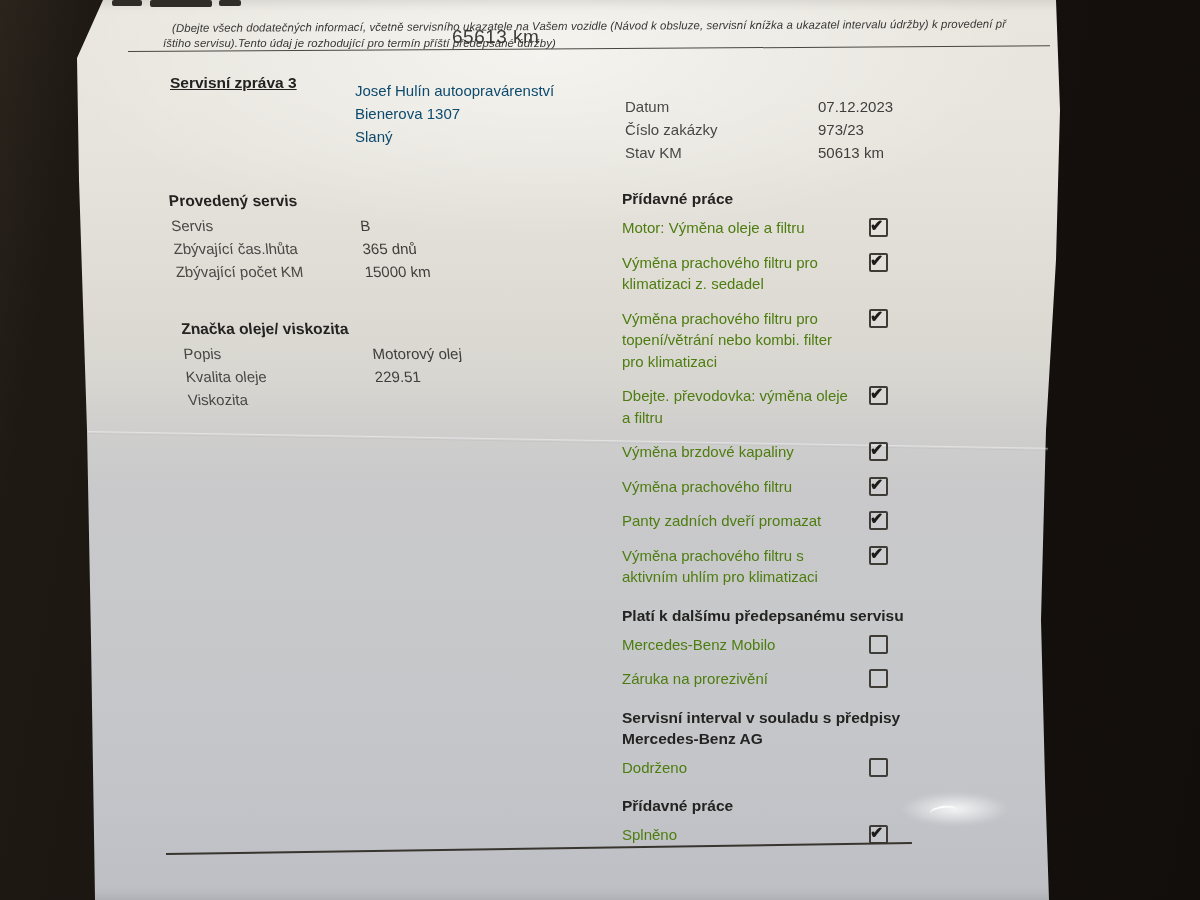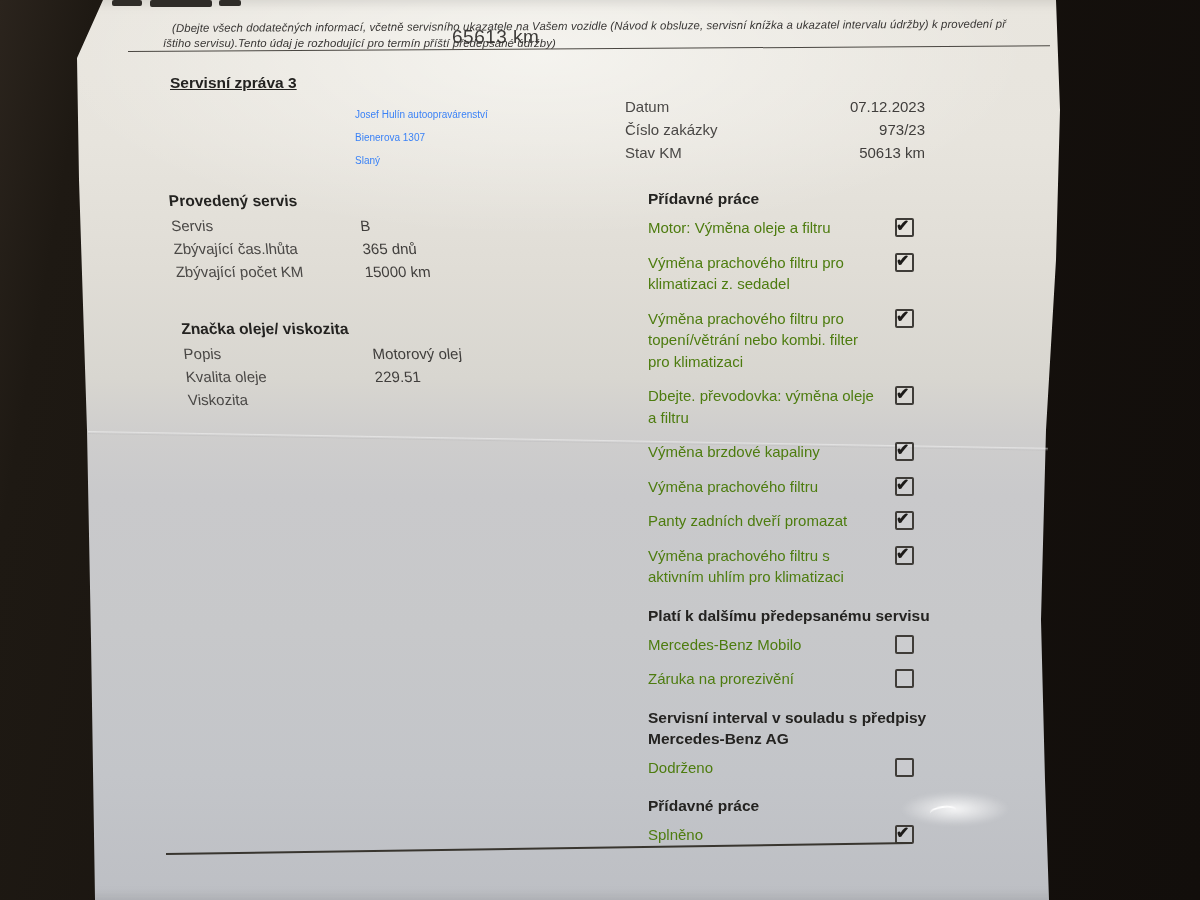"Josef Hulín autoopravárenství" .workshop { color: #3b82f6 -> #0c4a6e; font-size: 10px -> 15px; top: 103px -> 79px }
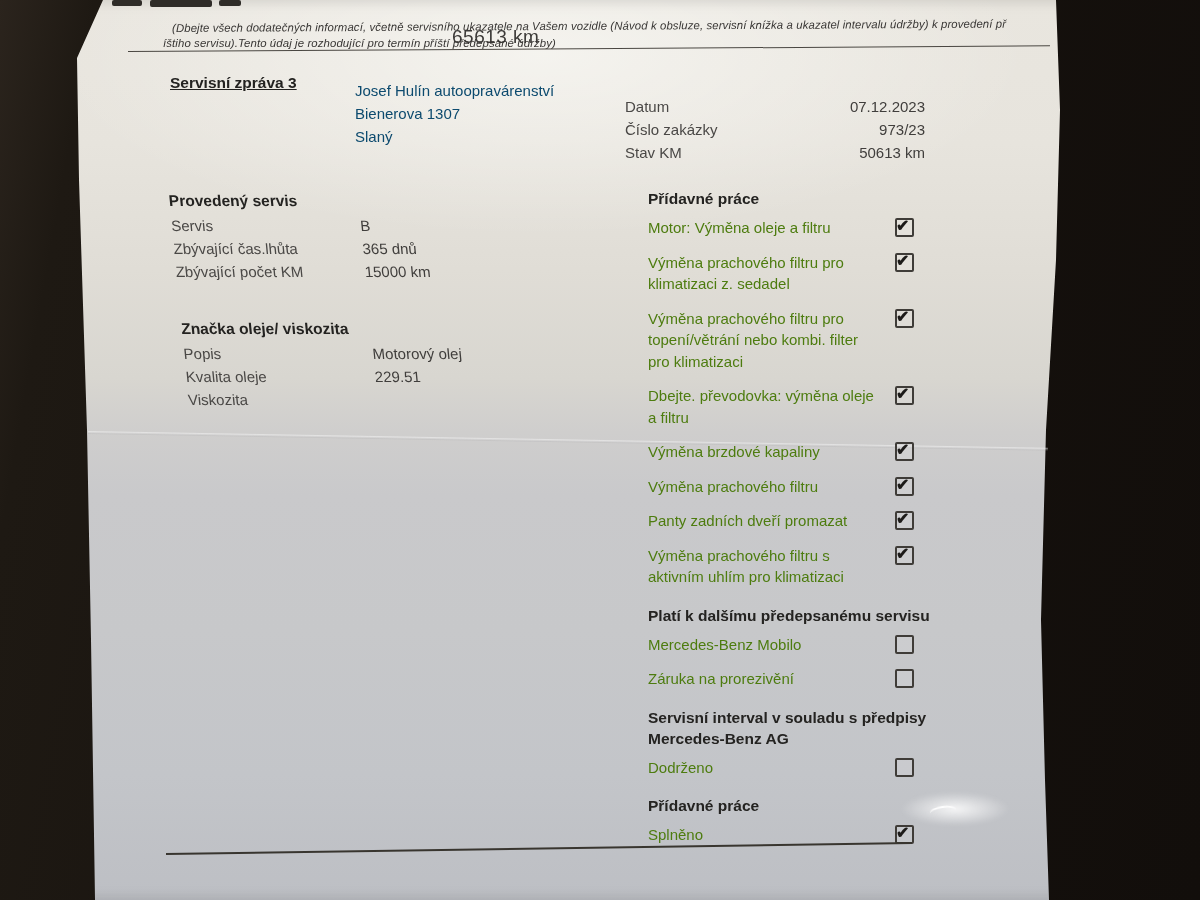"Datum" .meta .row { justify-content: space-between -> none }
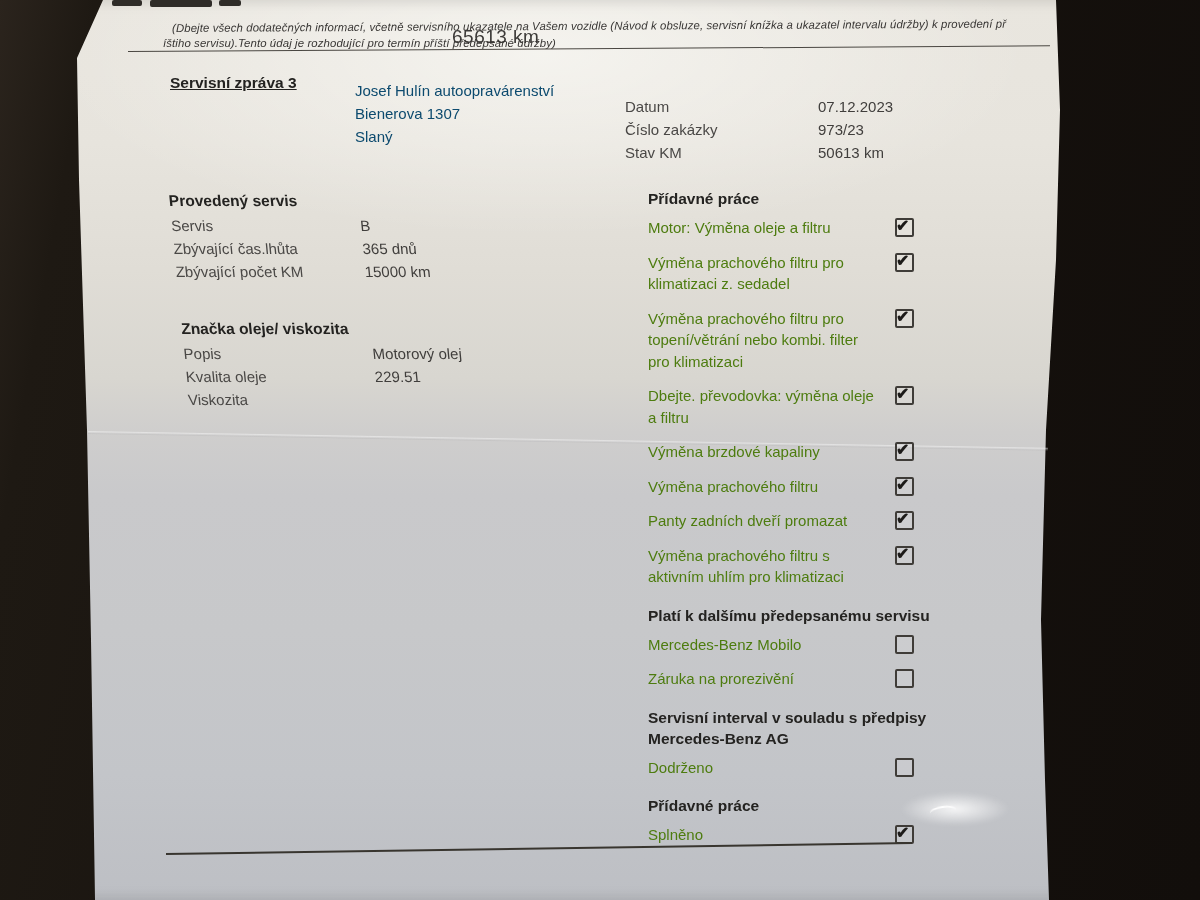"Přídavné práce" .rightcol { left: 648px -> 622px }
